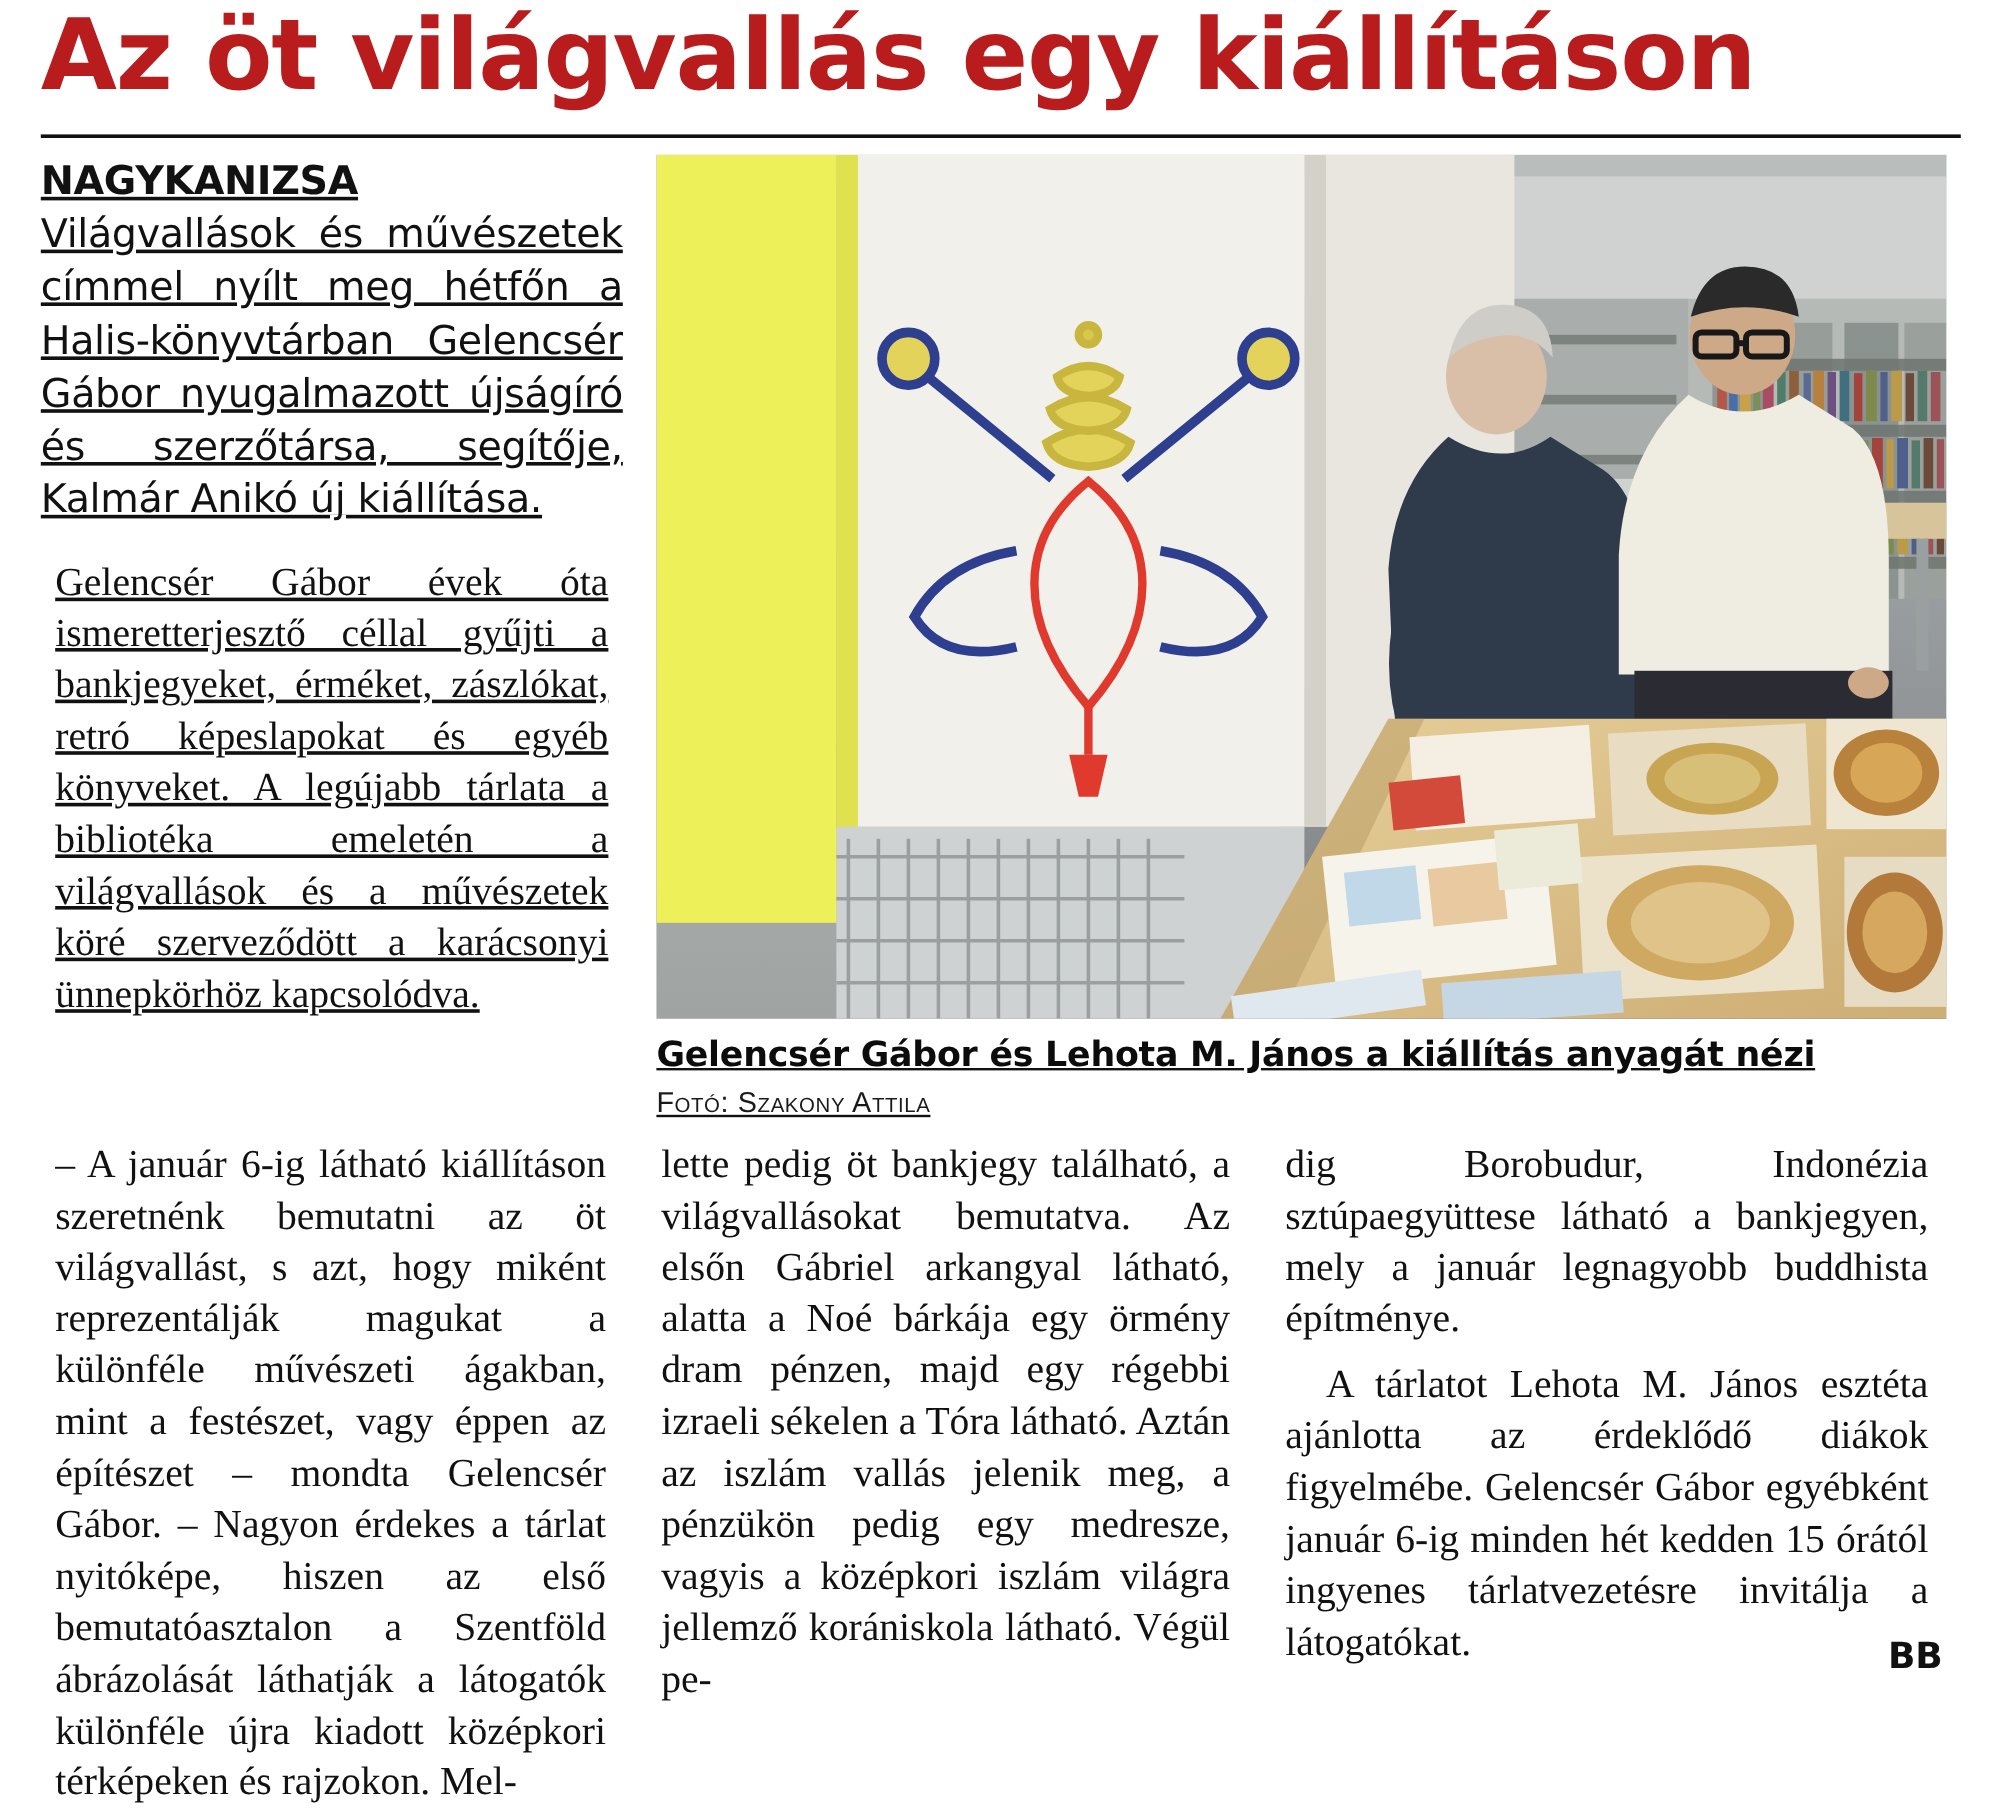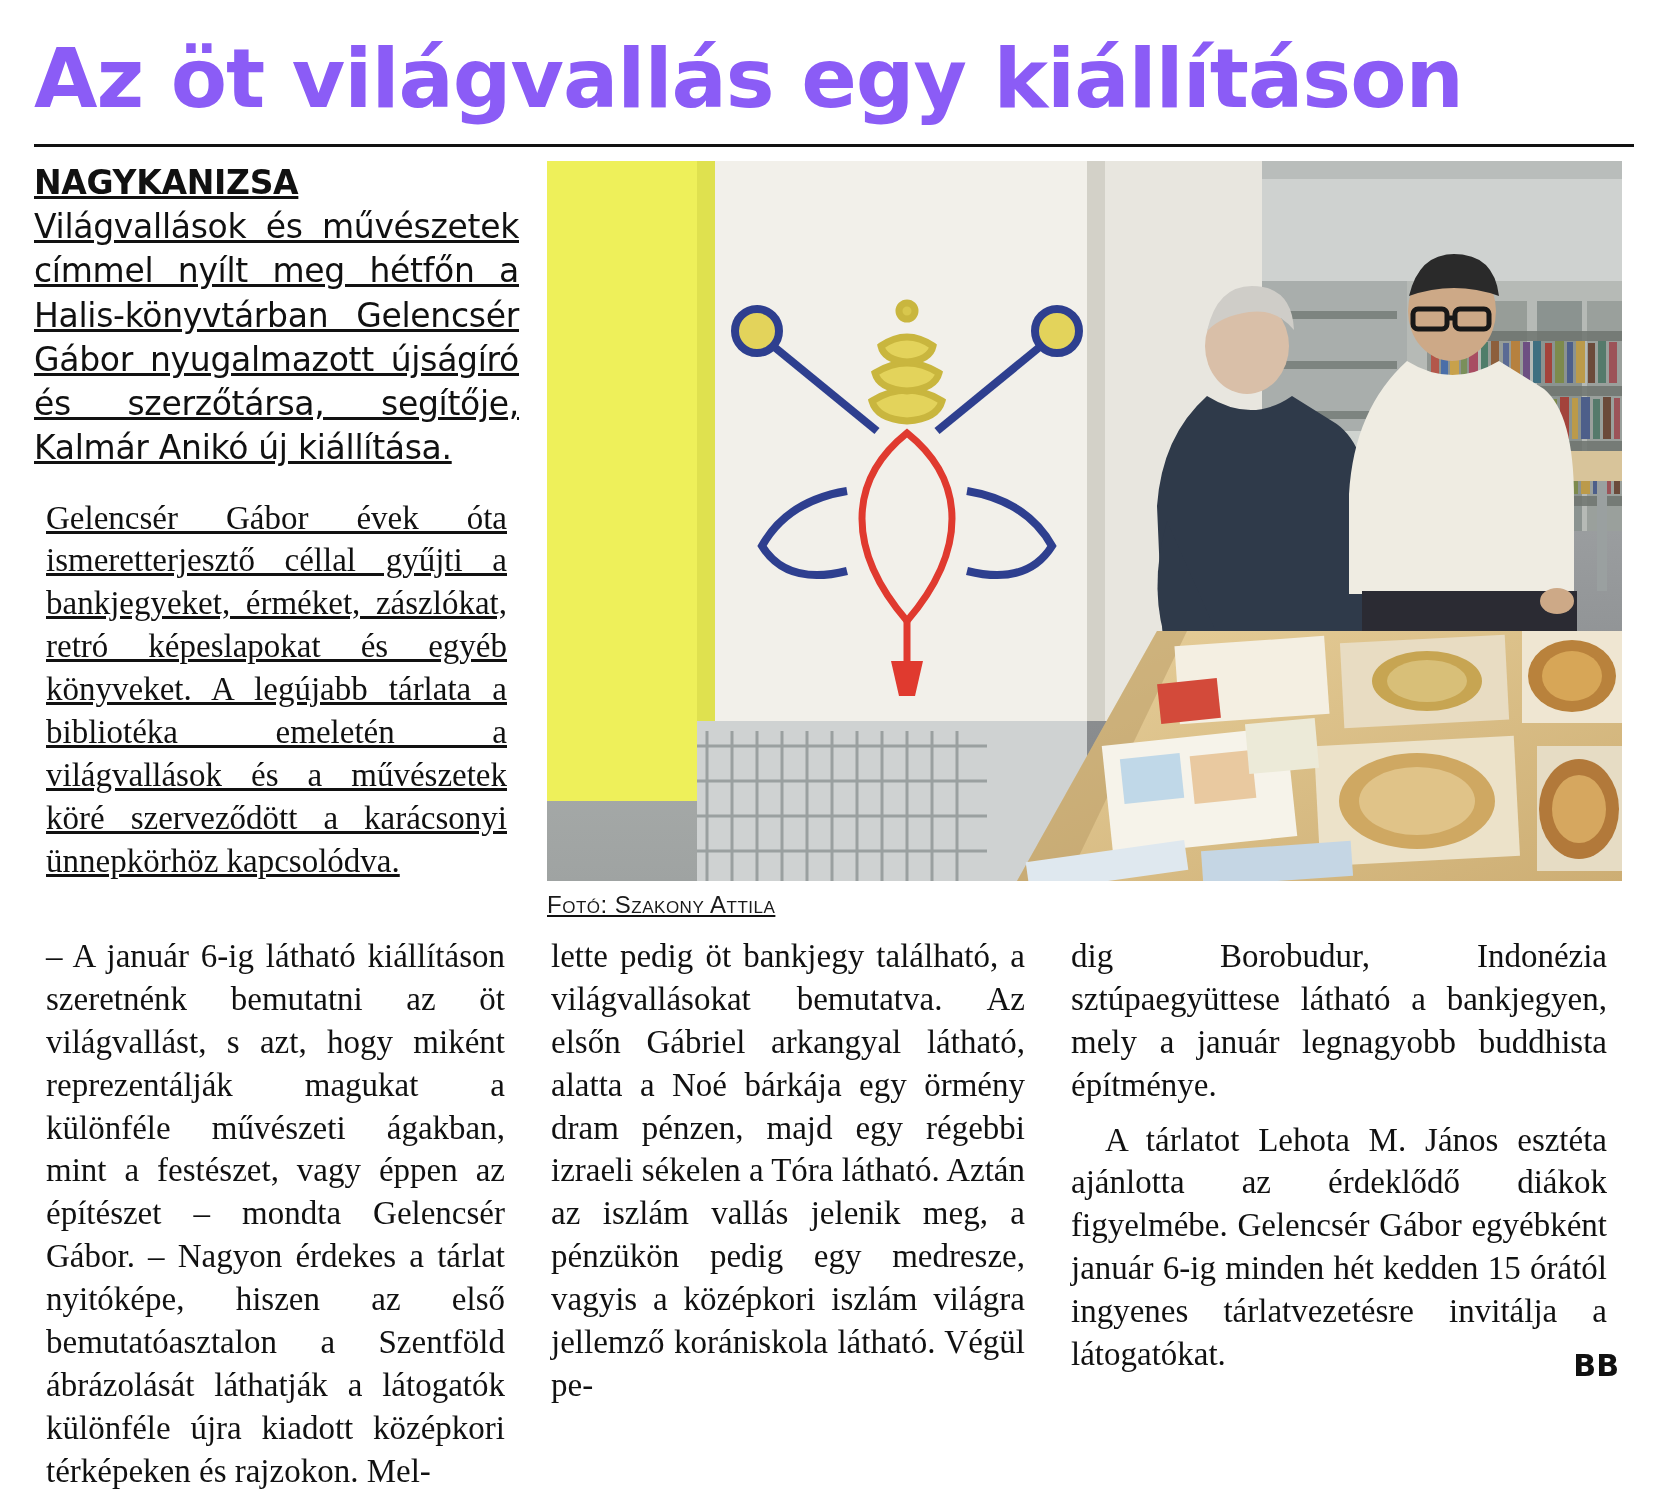"Az öt világvallás egy kiállításon" .headline { color: #8b5cf6 -> #b91c1c; margin: 38px 0 0 34px -> 6px 0 0 34px }
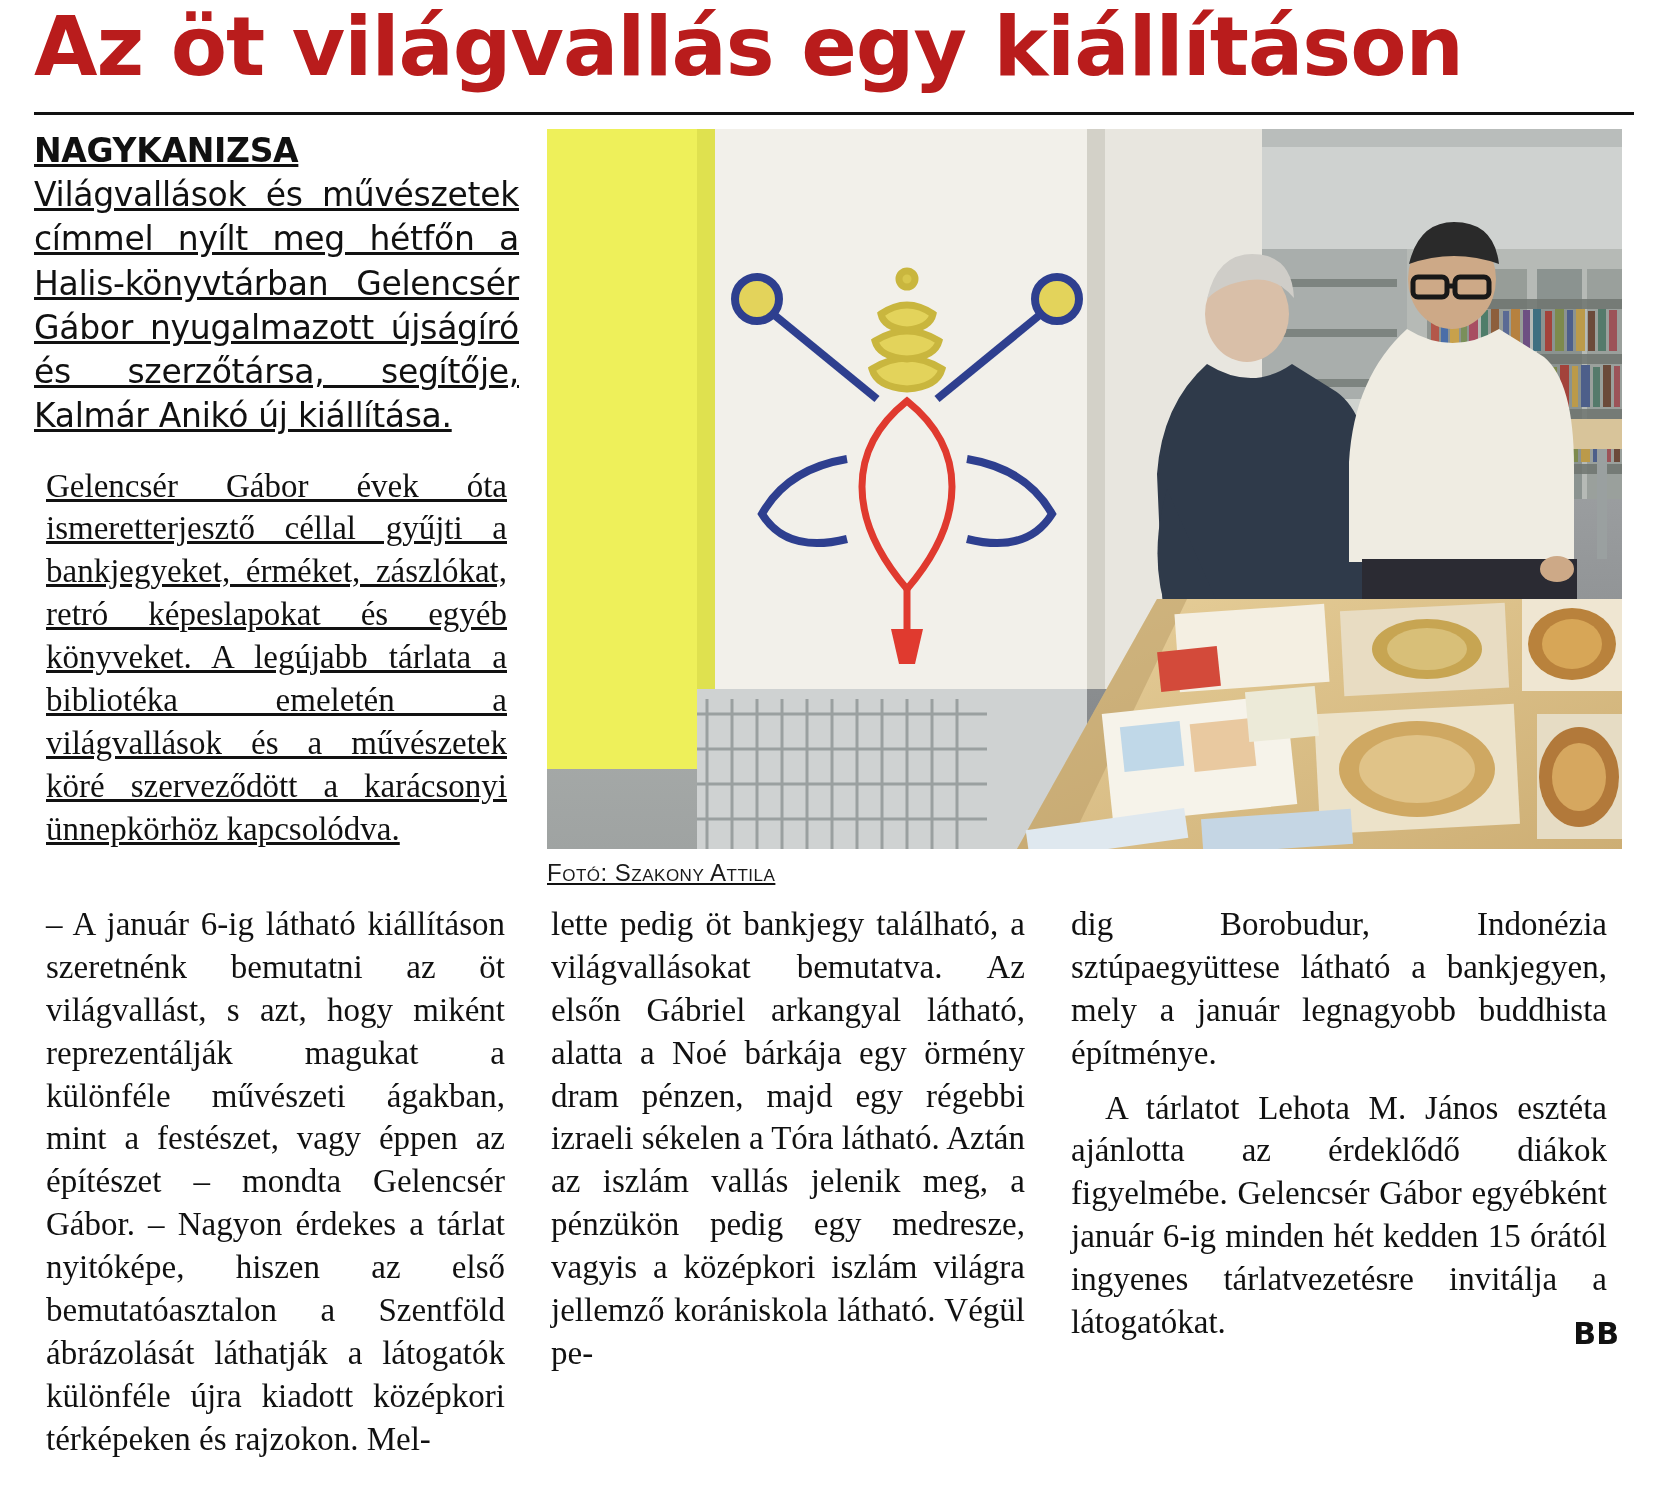"Gelencsér Gábor és Lehota M." div.caption { html: none -> <div>Gelencsér Gábor és Lehota M. János a kiállítás anyagát nézi</div> }
